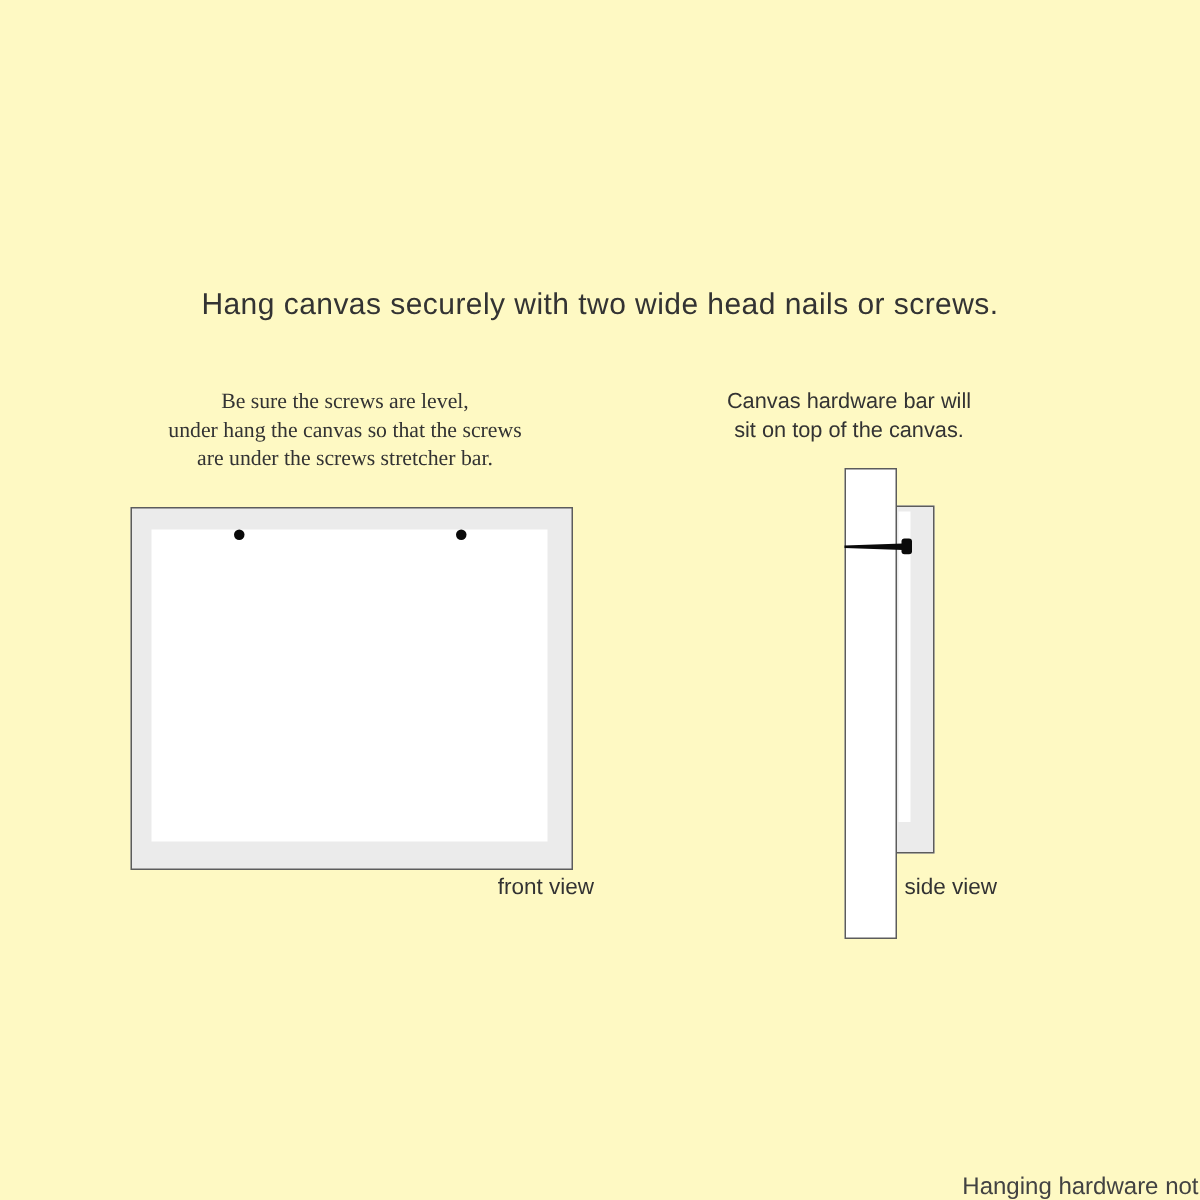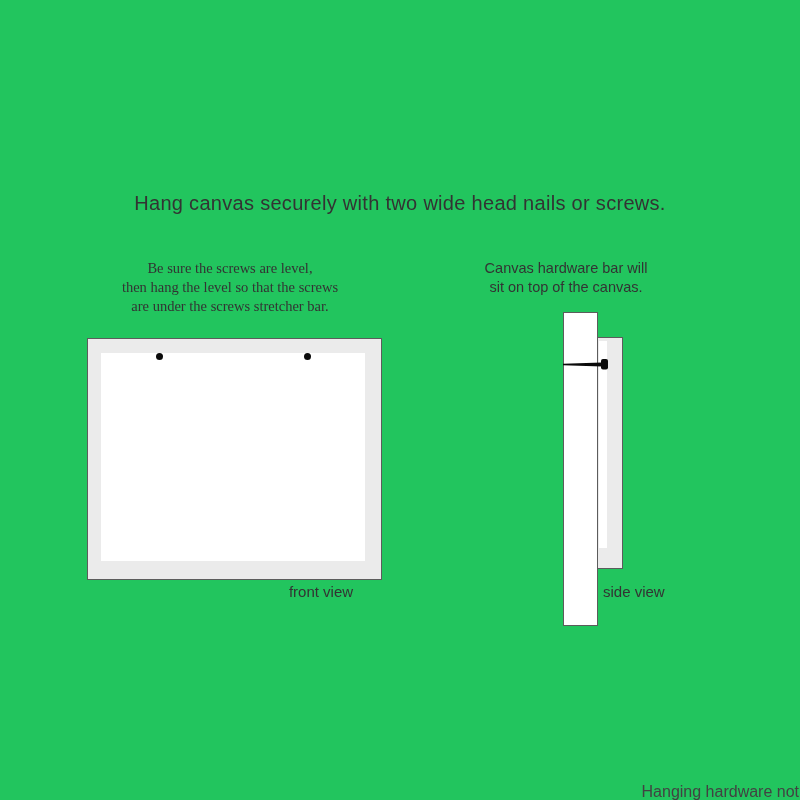"Hang canvas securely with two" .page { background: #22c55e -> #fef9c3 }
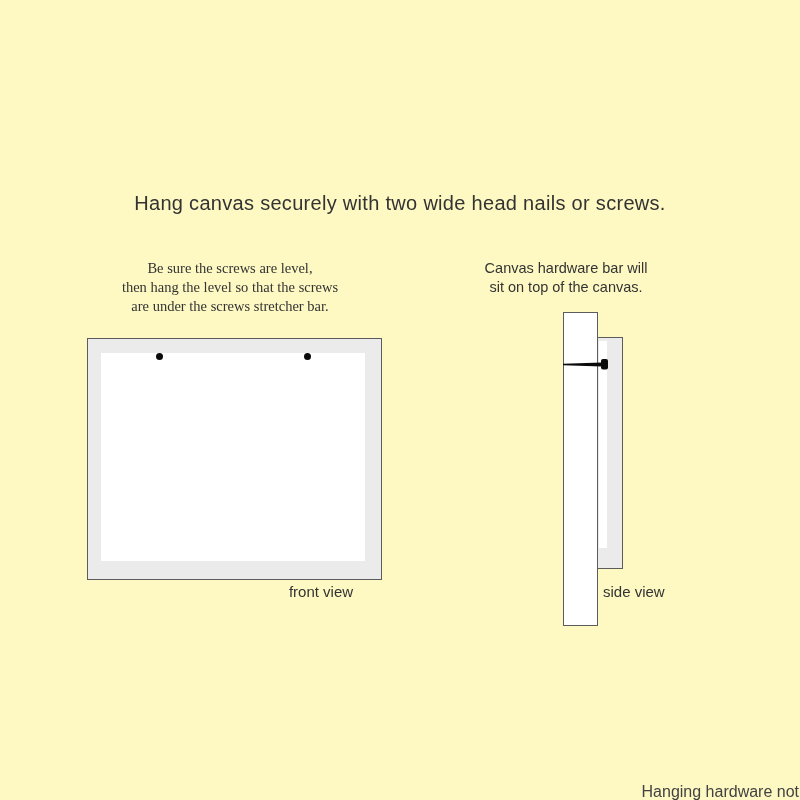"then hang the level so" div { text: then hang the level -> under hang the canvas }
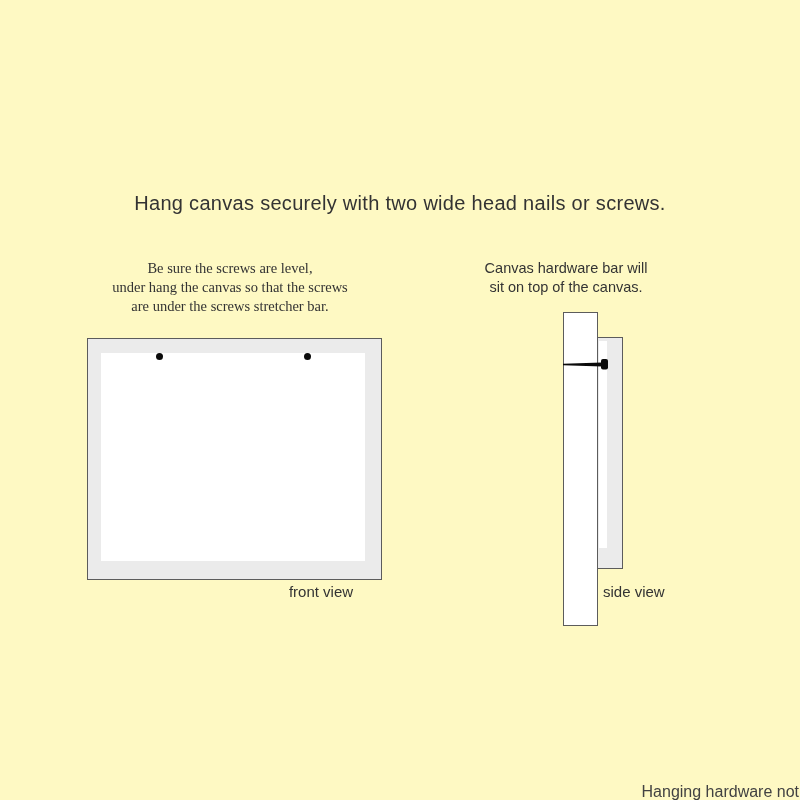"front view" .front-label { text-align: center -> right }
